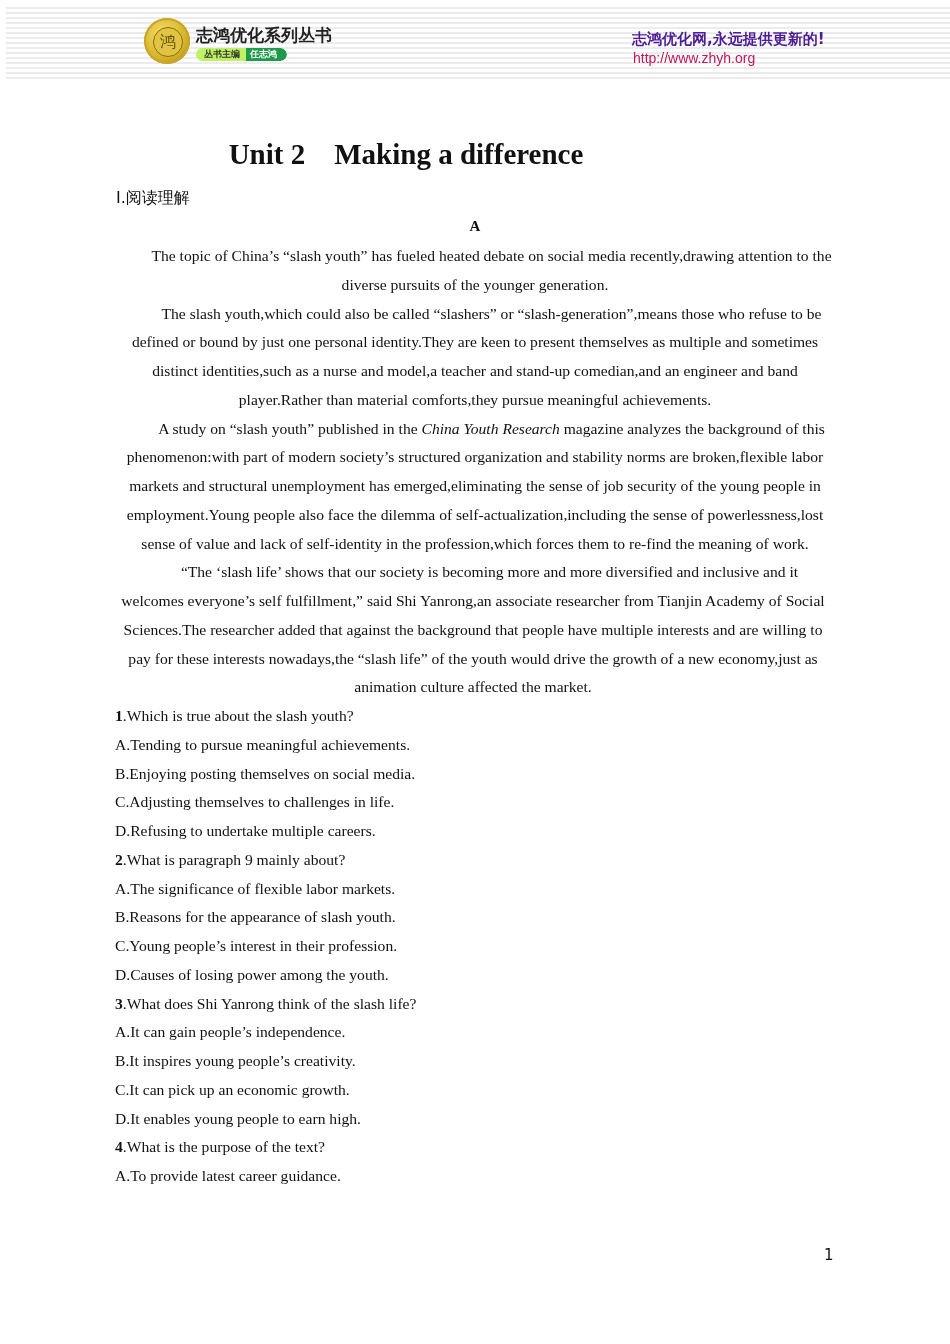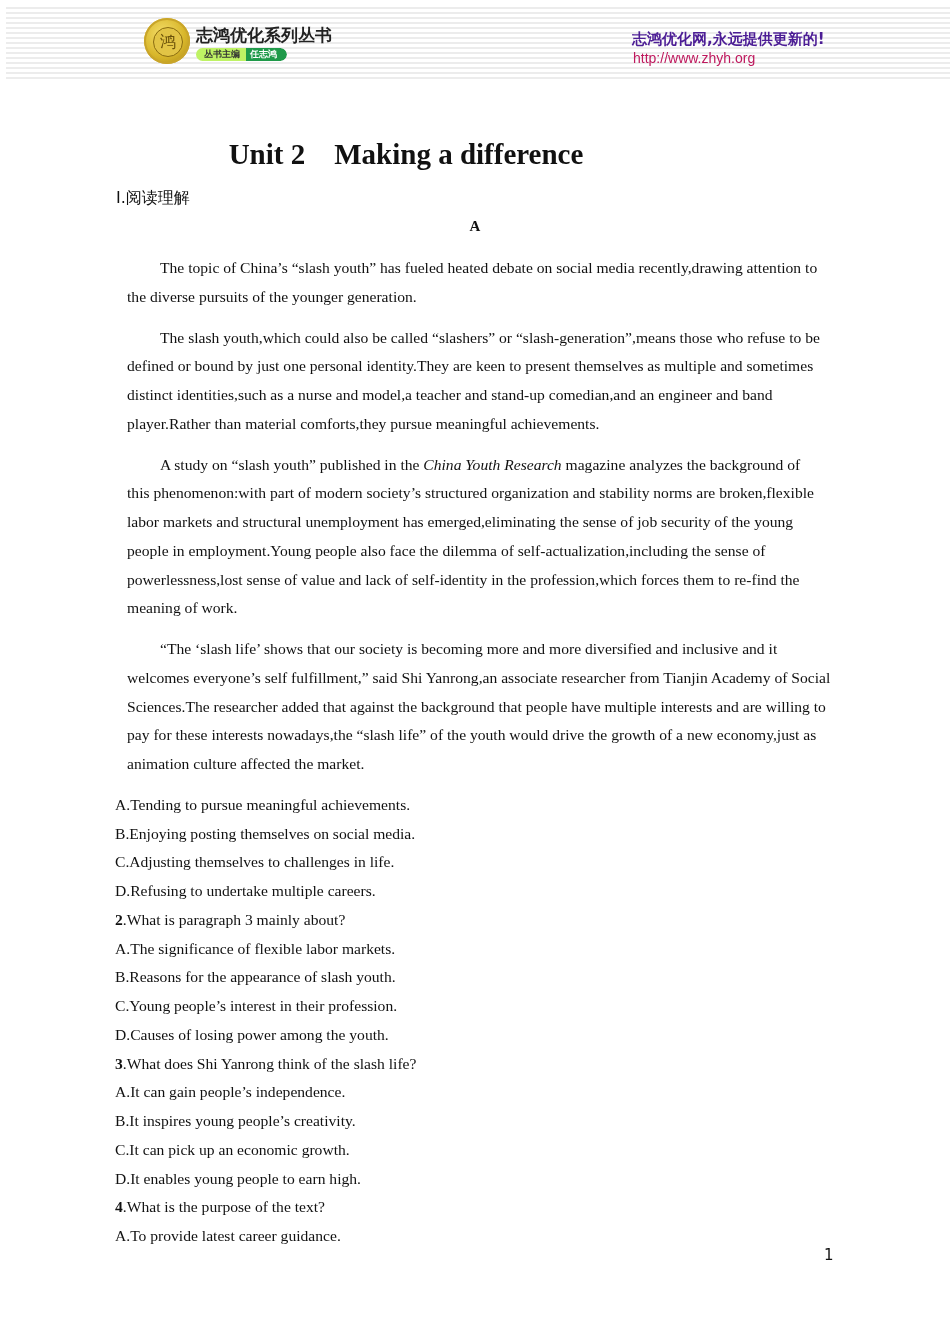"The topic of China’s “slash" .body p { margin: 12px -> 0; text-align: left -> center }
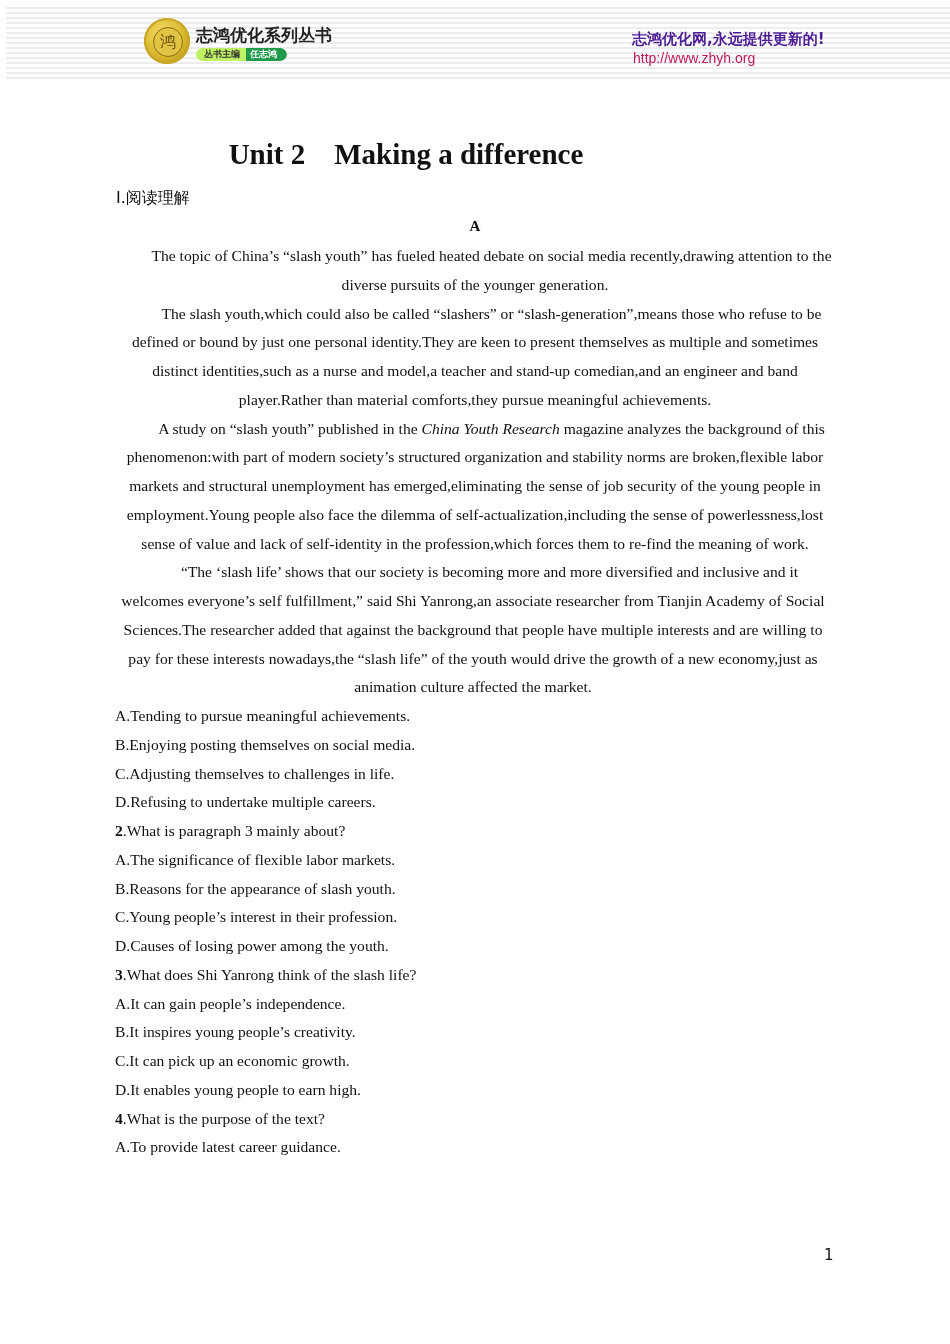"1.Which is true about the" div.q { html: none -> <div><b>1</b><span>.Which is true about the slash youth?</span></div> }
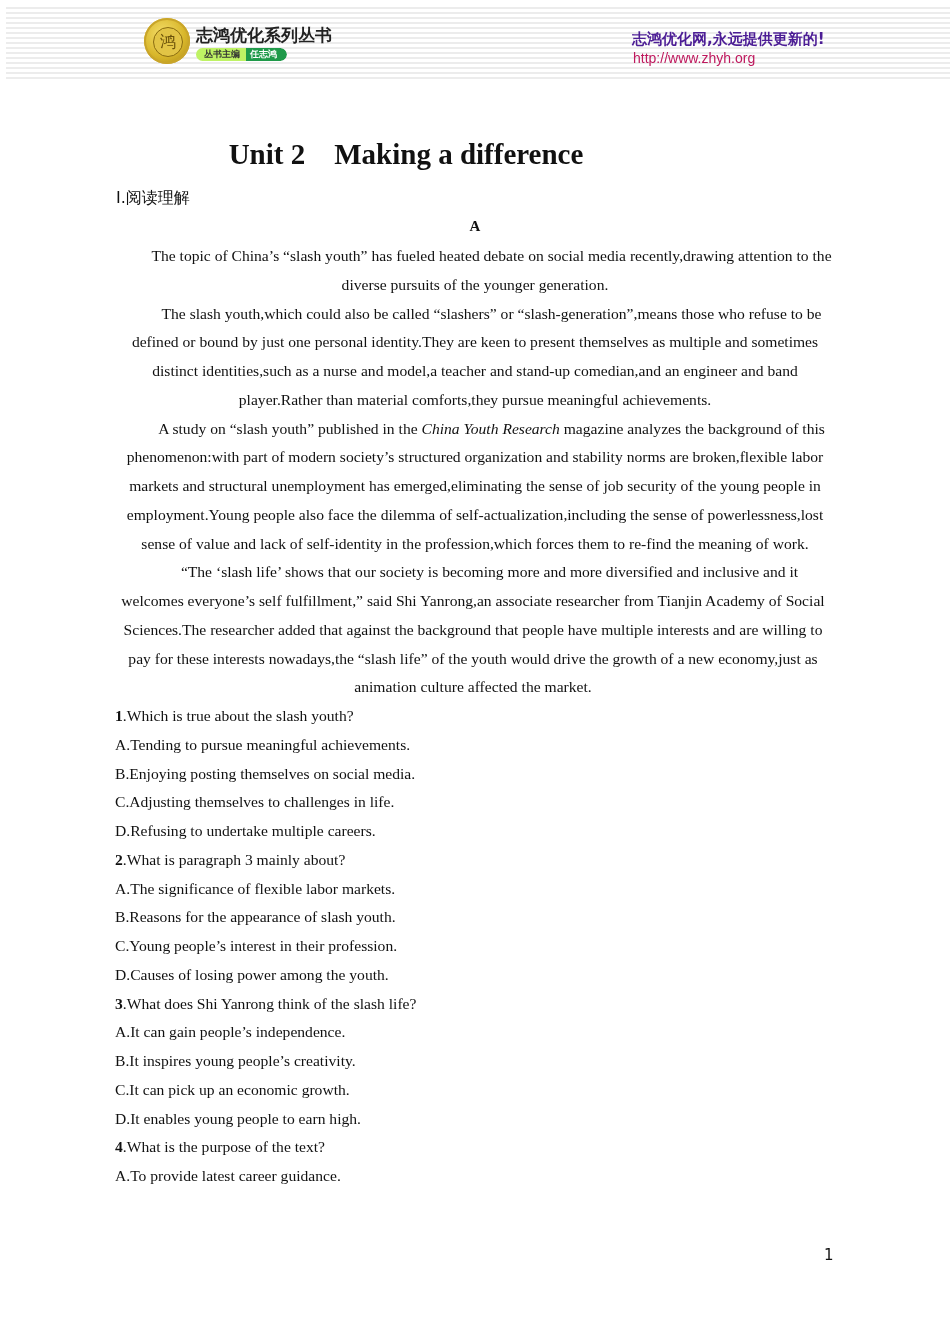".What is paragraph 3 mainly" span { text: 3 -> 9 }
